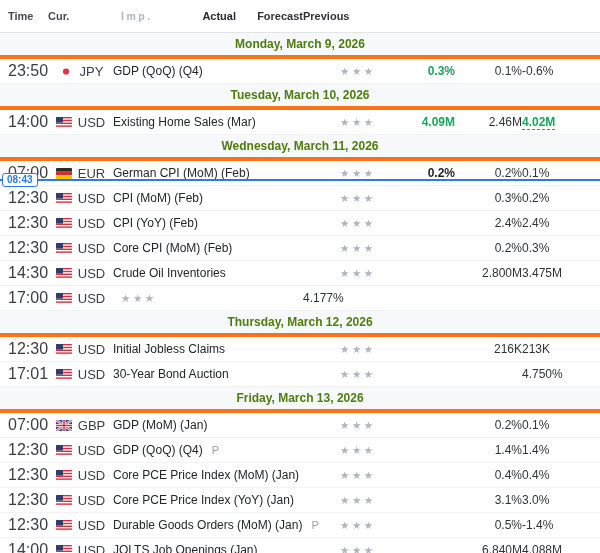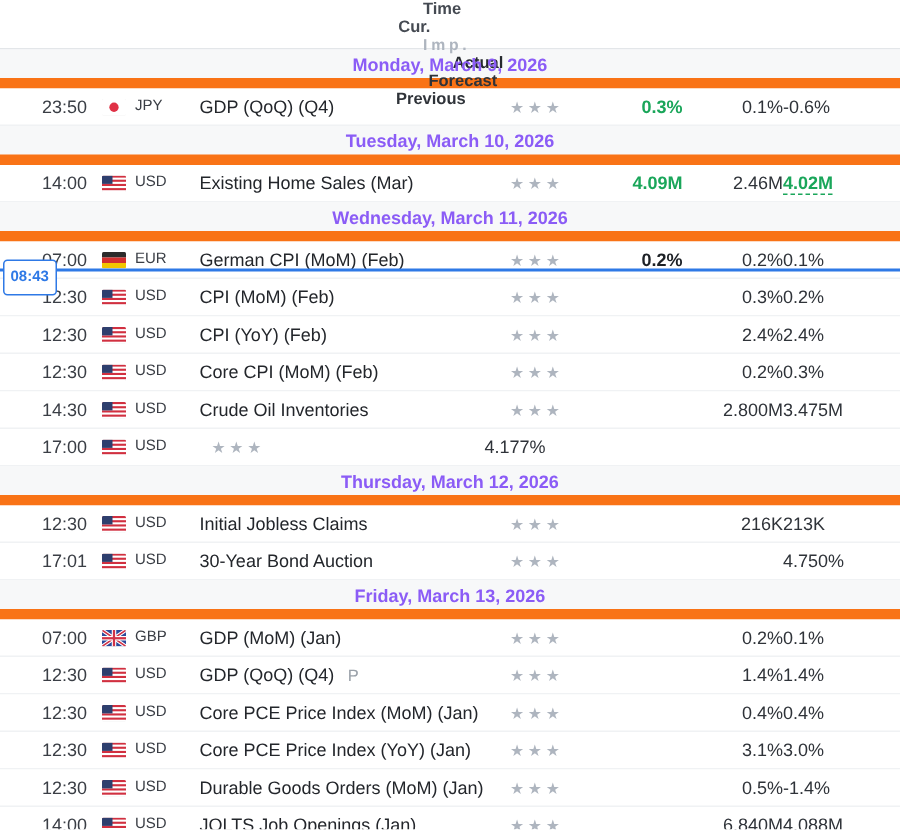"Time" .header-row { flex-direction: column -> none }
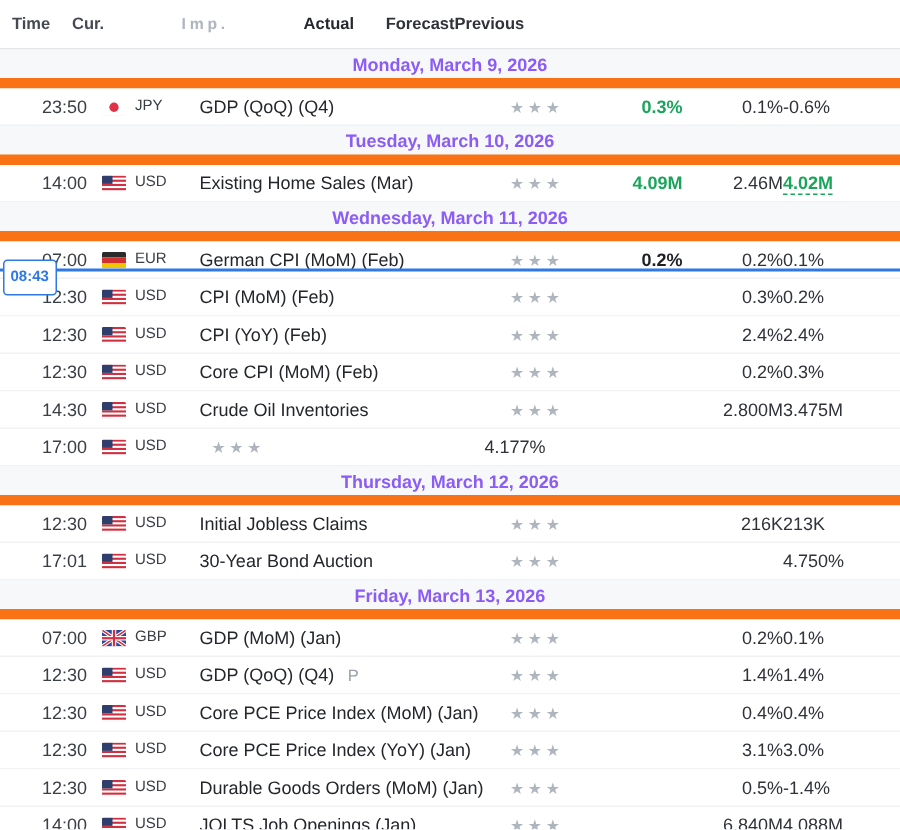"Monday, March 9, 2026" .day-row { border-bottom: 7px solid #f97316 -> 4px solid #f97316; color: #8b5cf6 -> #4d7c0f }
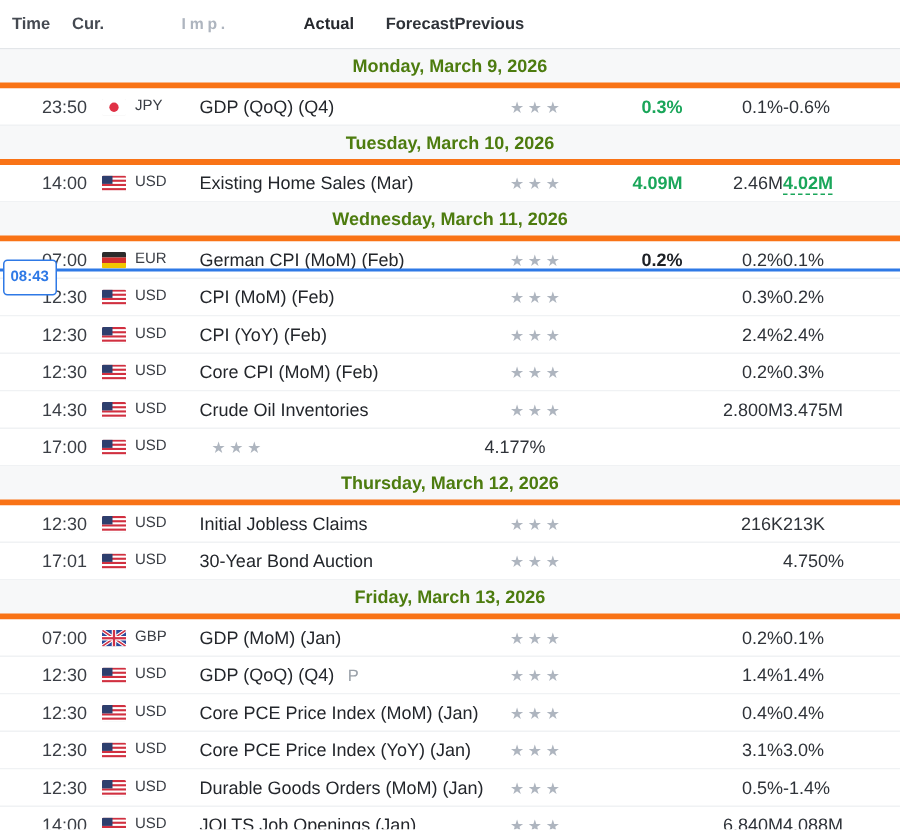"23:50" .event-row .col-time { font-size: 12px -> 16px; margin-left: 20px -> none }
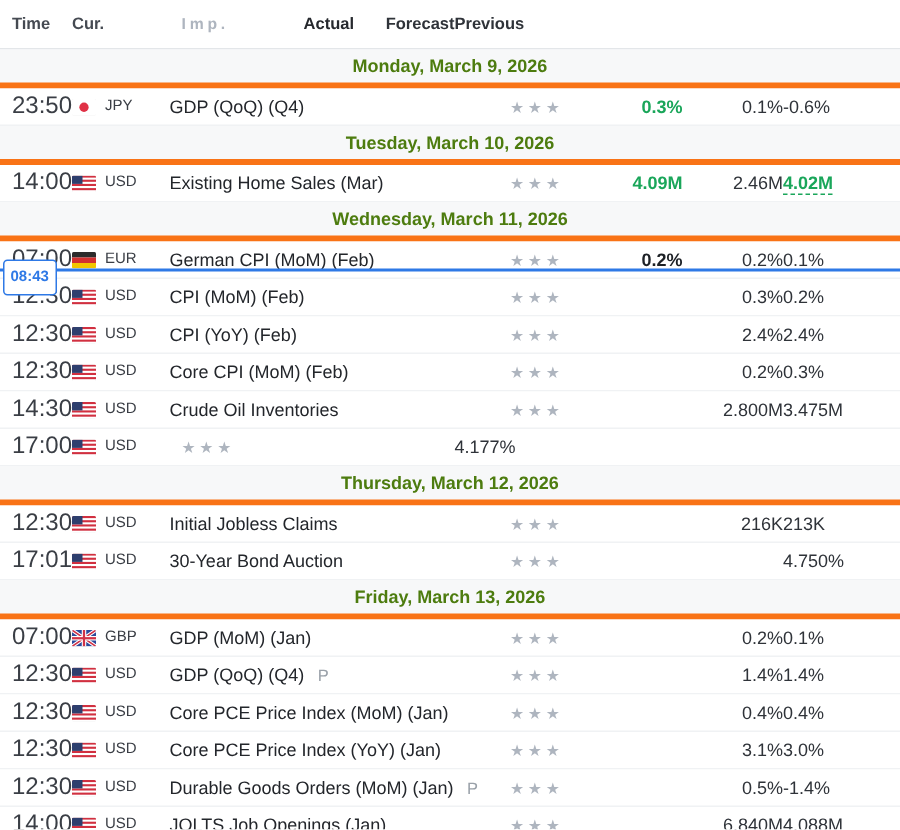"JPY" .event-row .col-cur { font-size: 10px -> 13px; justify-content: none -> center }
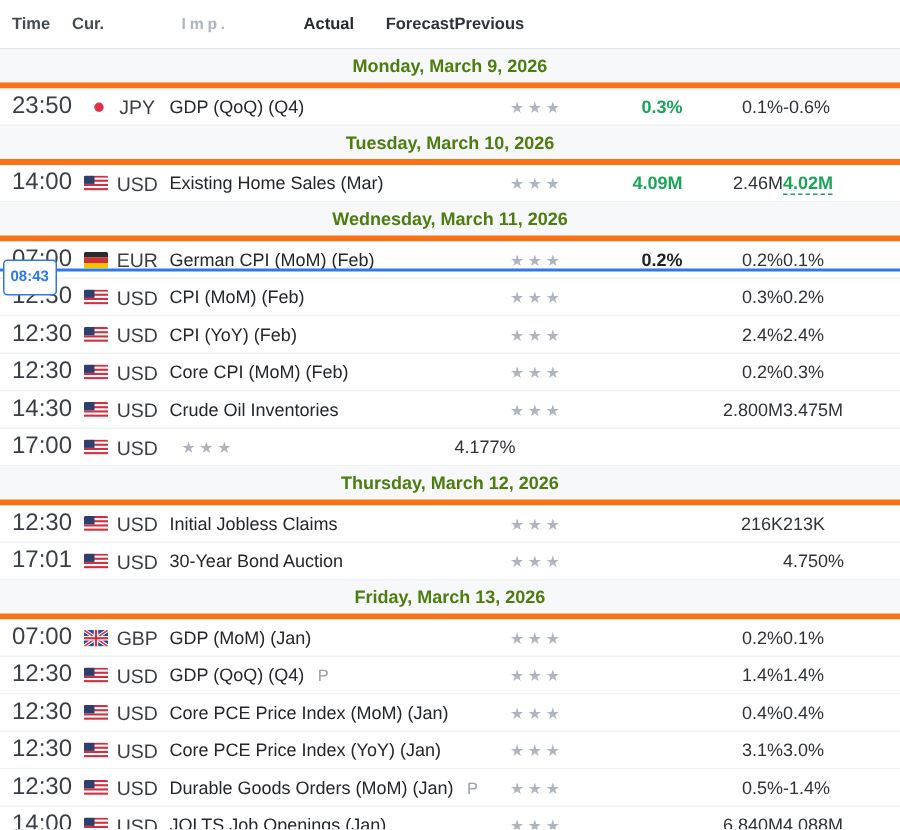"08:43" .marker-chip { height: 24px -> 14px }
